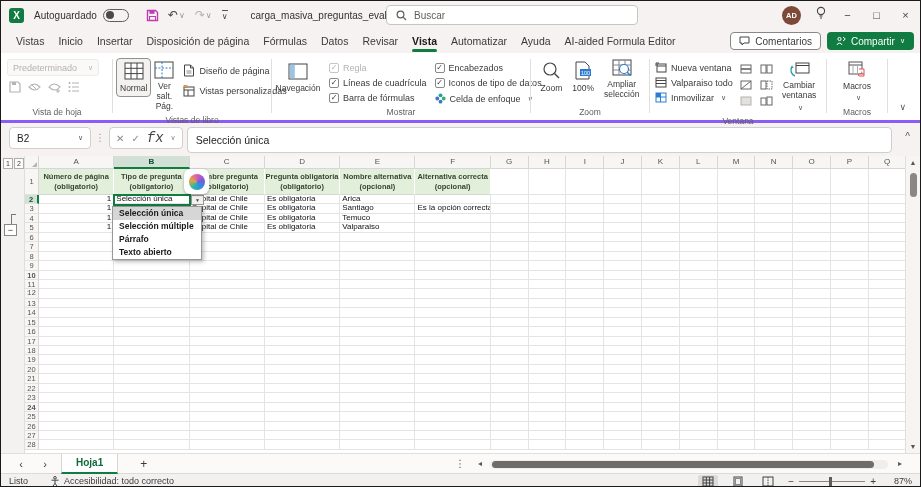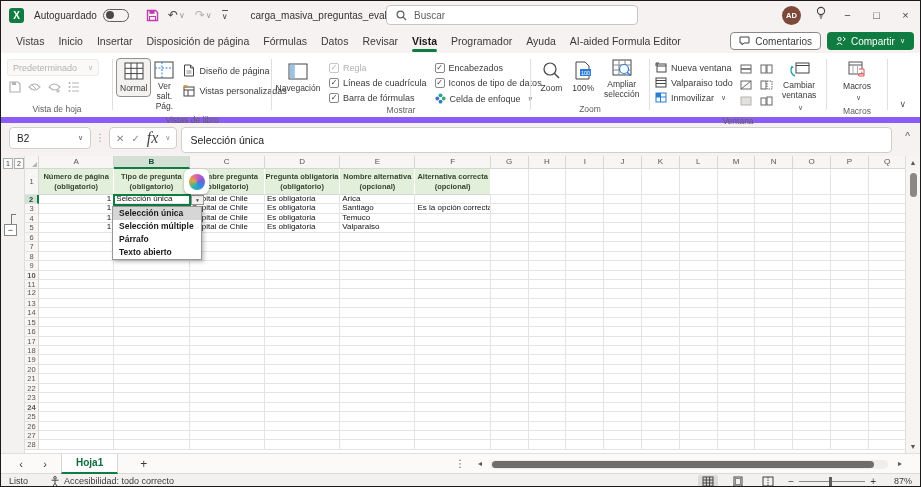"Programador" div.mtab { text: Programador -> Automatizar }
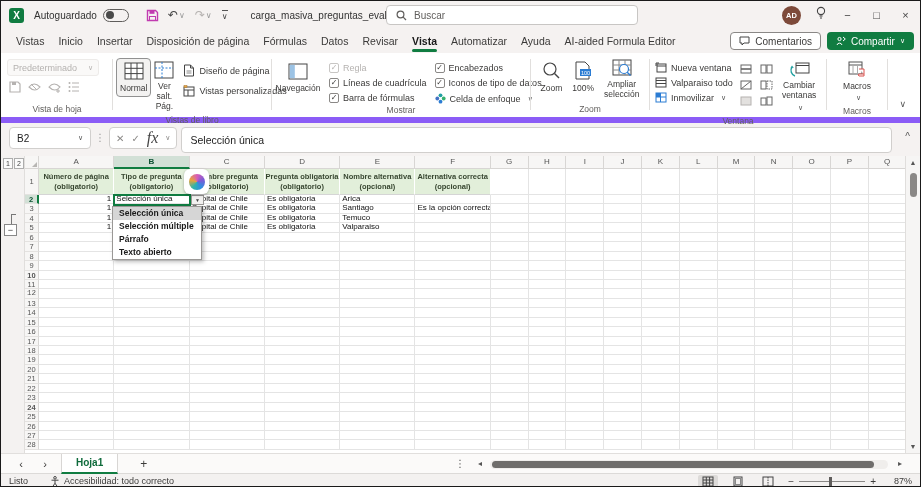"Predeterminado" #ribbon { border-bottom: 6px solid #8b5cf6 -> 3px solid #8b5cf6 }
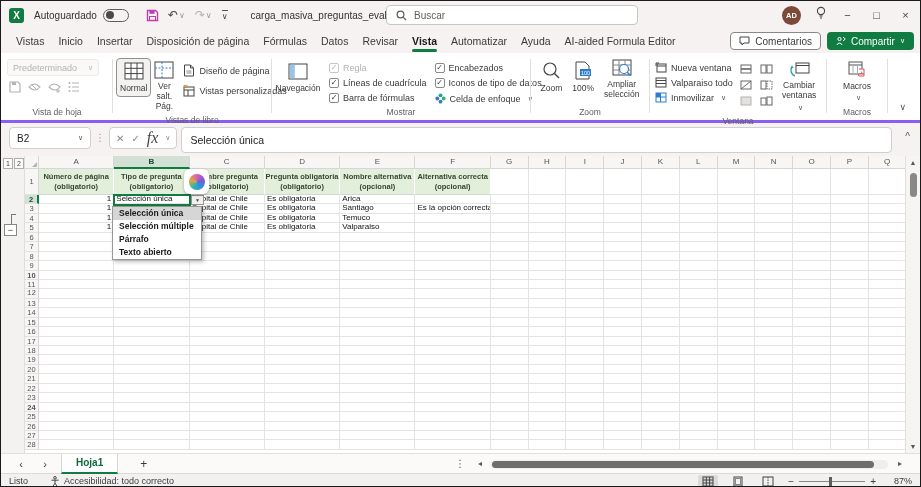"fx" #fxbox .fx { font-family: Liberation Serif, serif -> Liberation Mono, monospace; font-size: 16px -> 14px }
